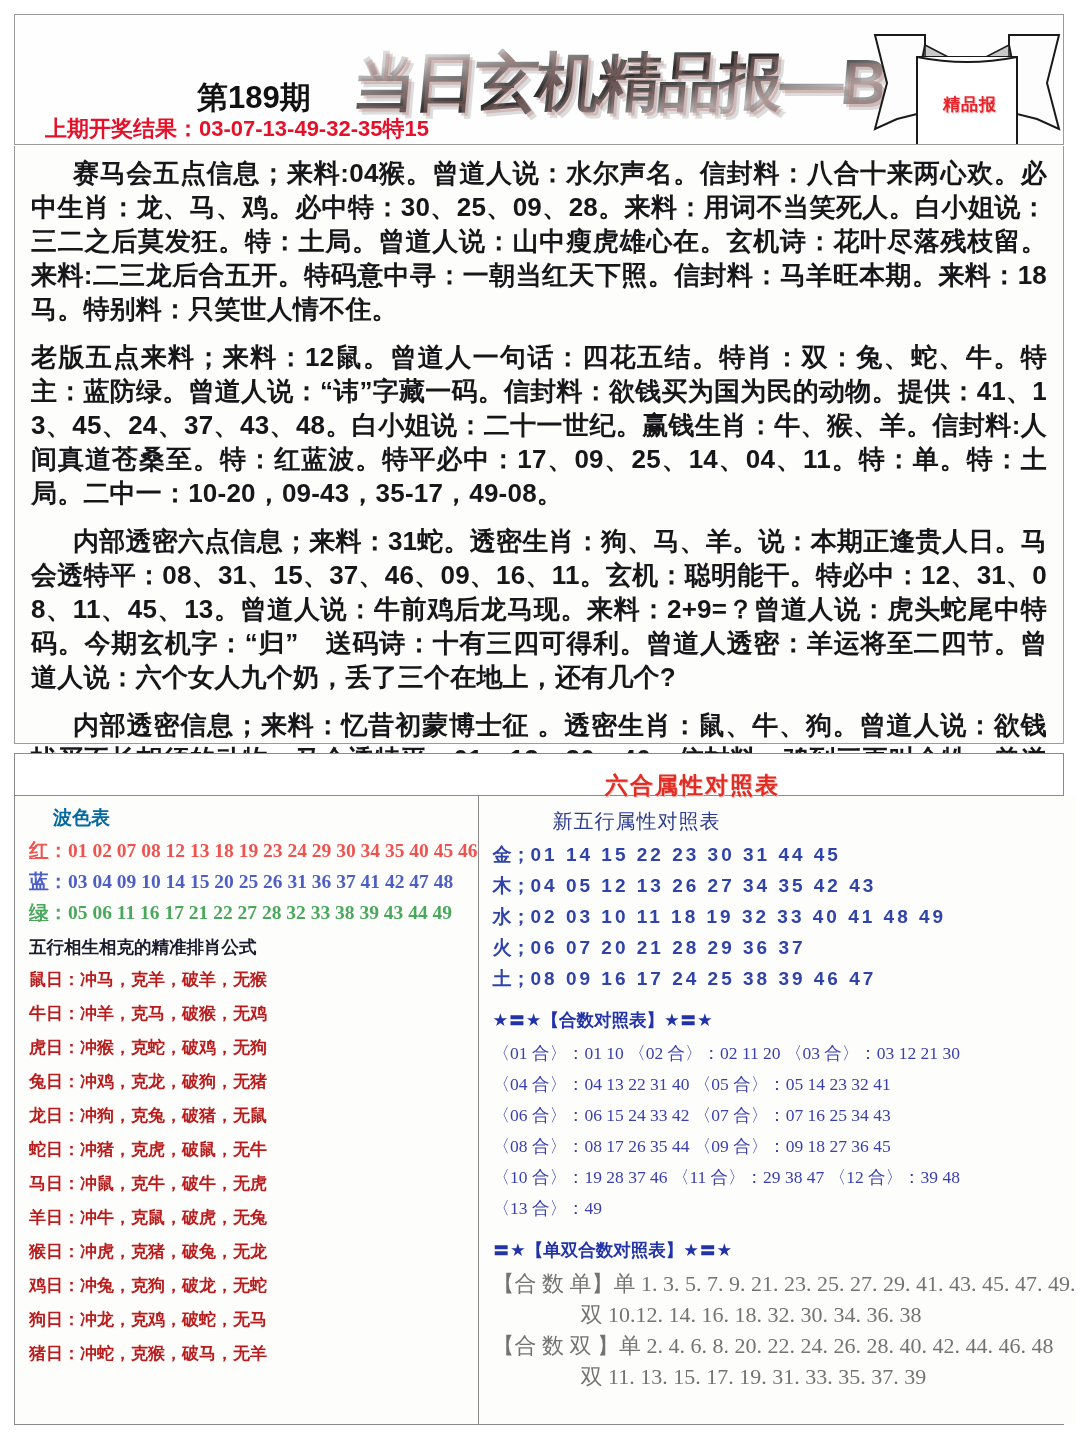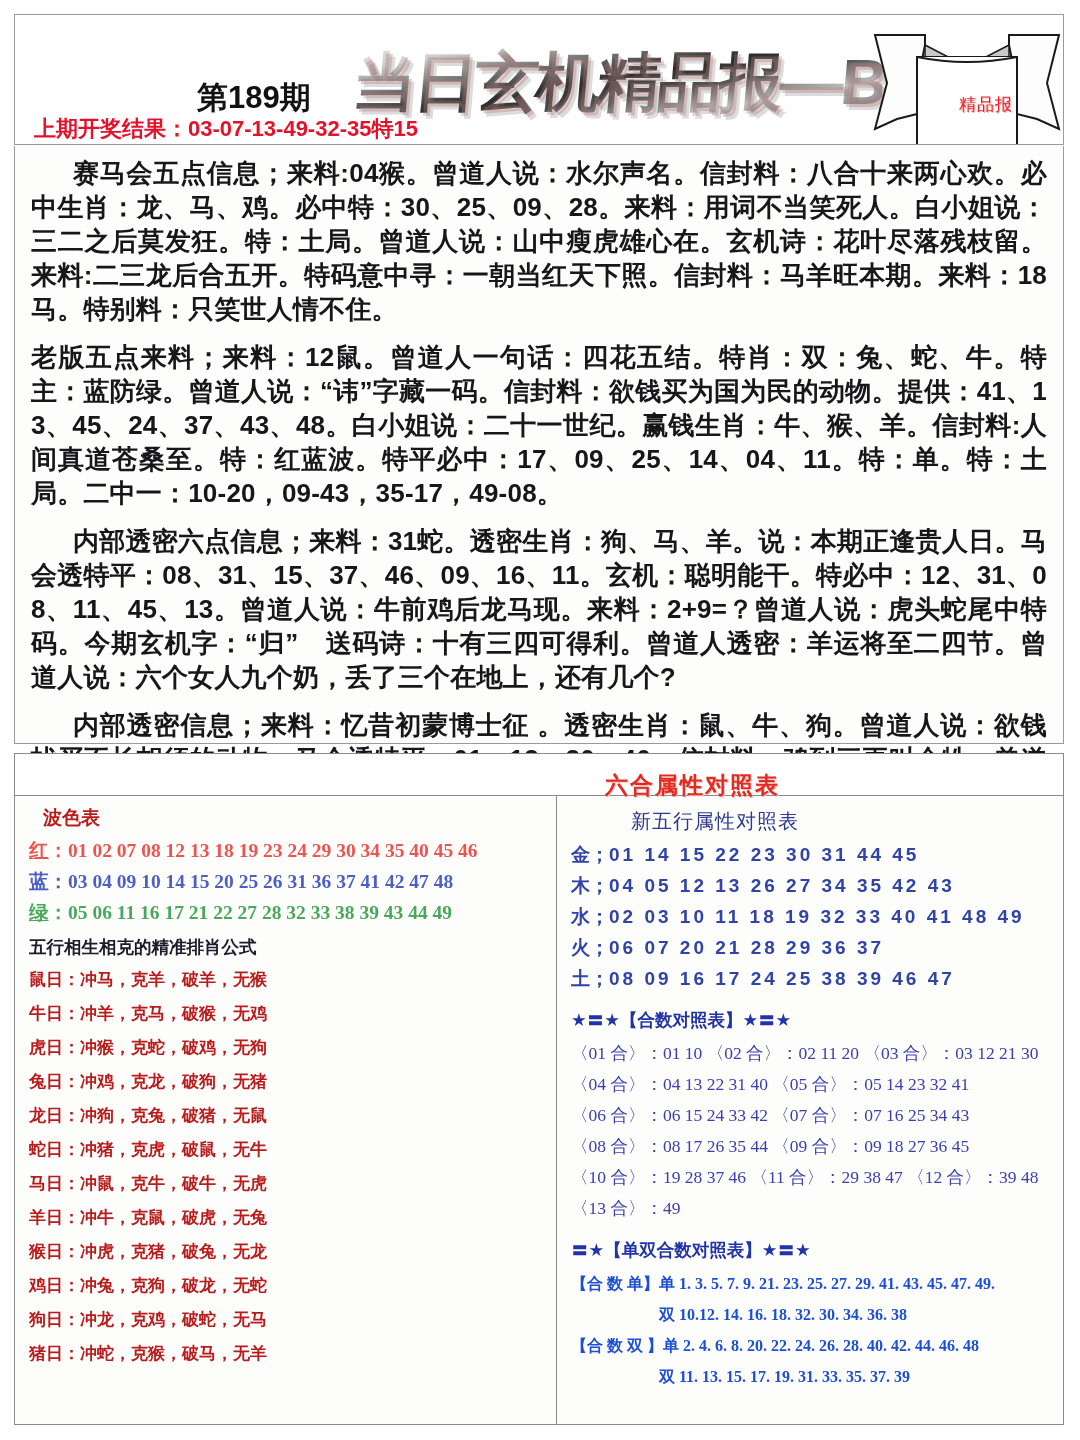"精品报" .ribbon-label { font-weight: normal -> bold; text-align: right -> center }
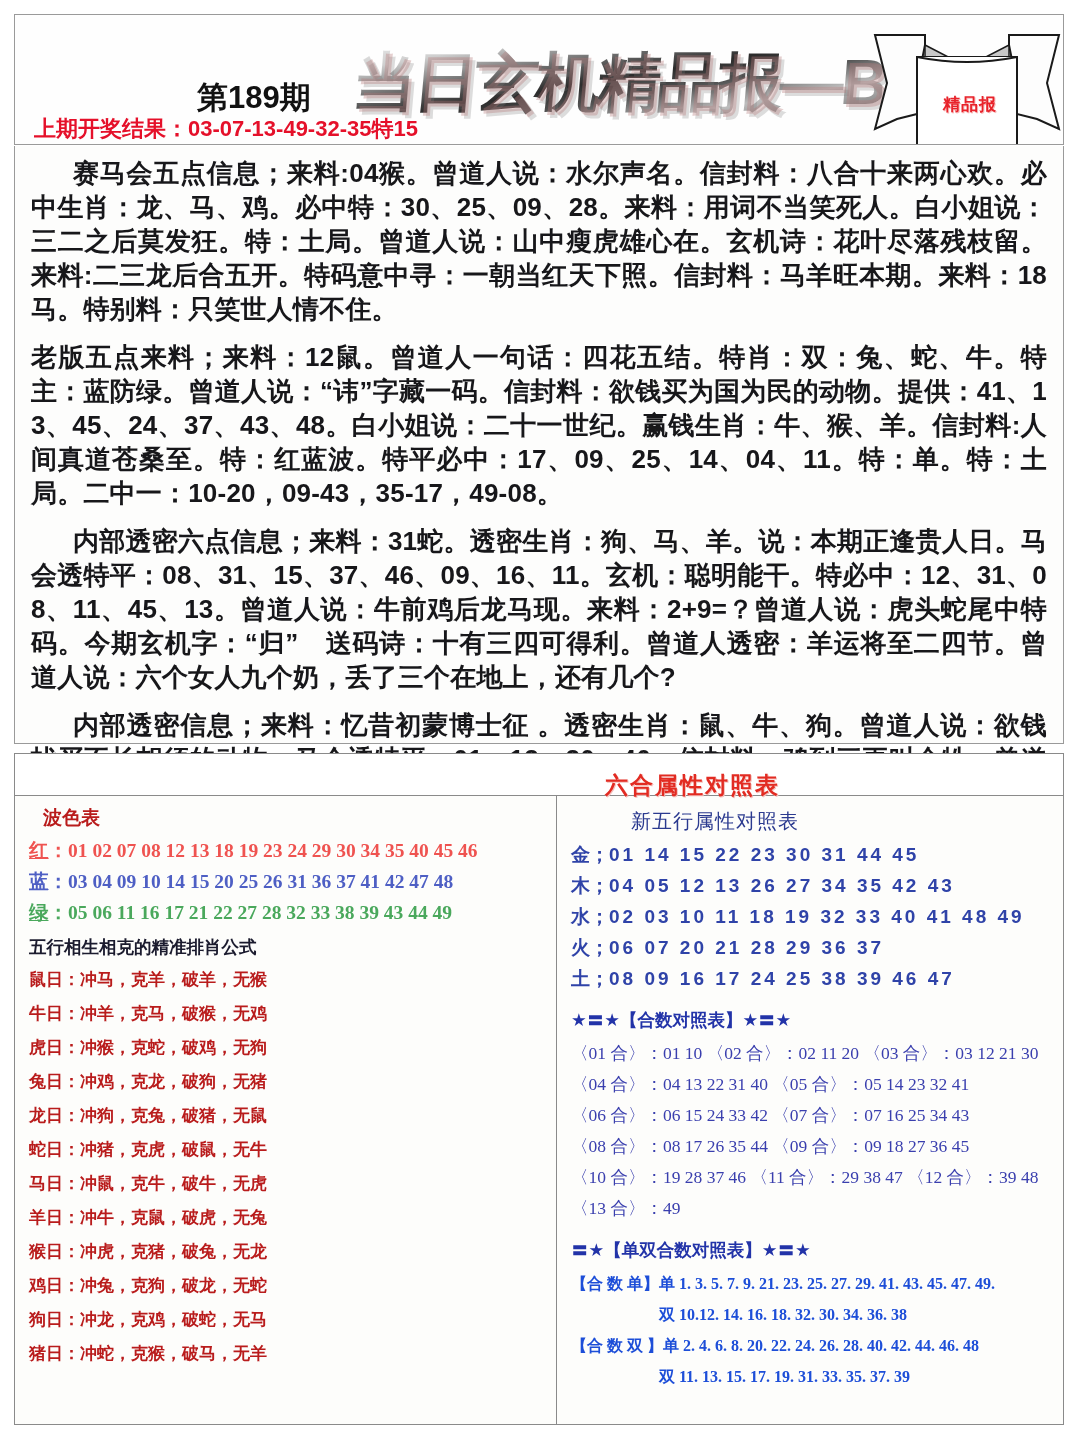"上期开奖结果：03-07-13-49-32-35特15" .lastresult { left: 19px -> 30px }
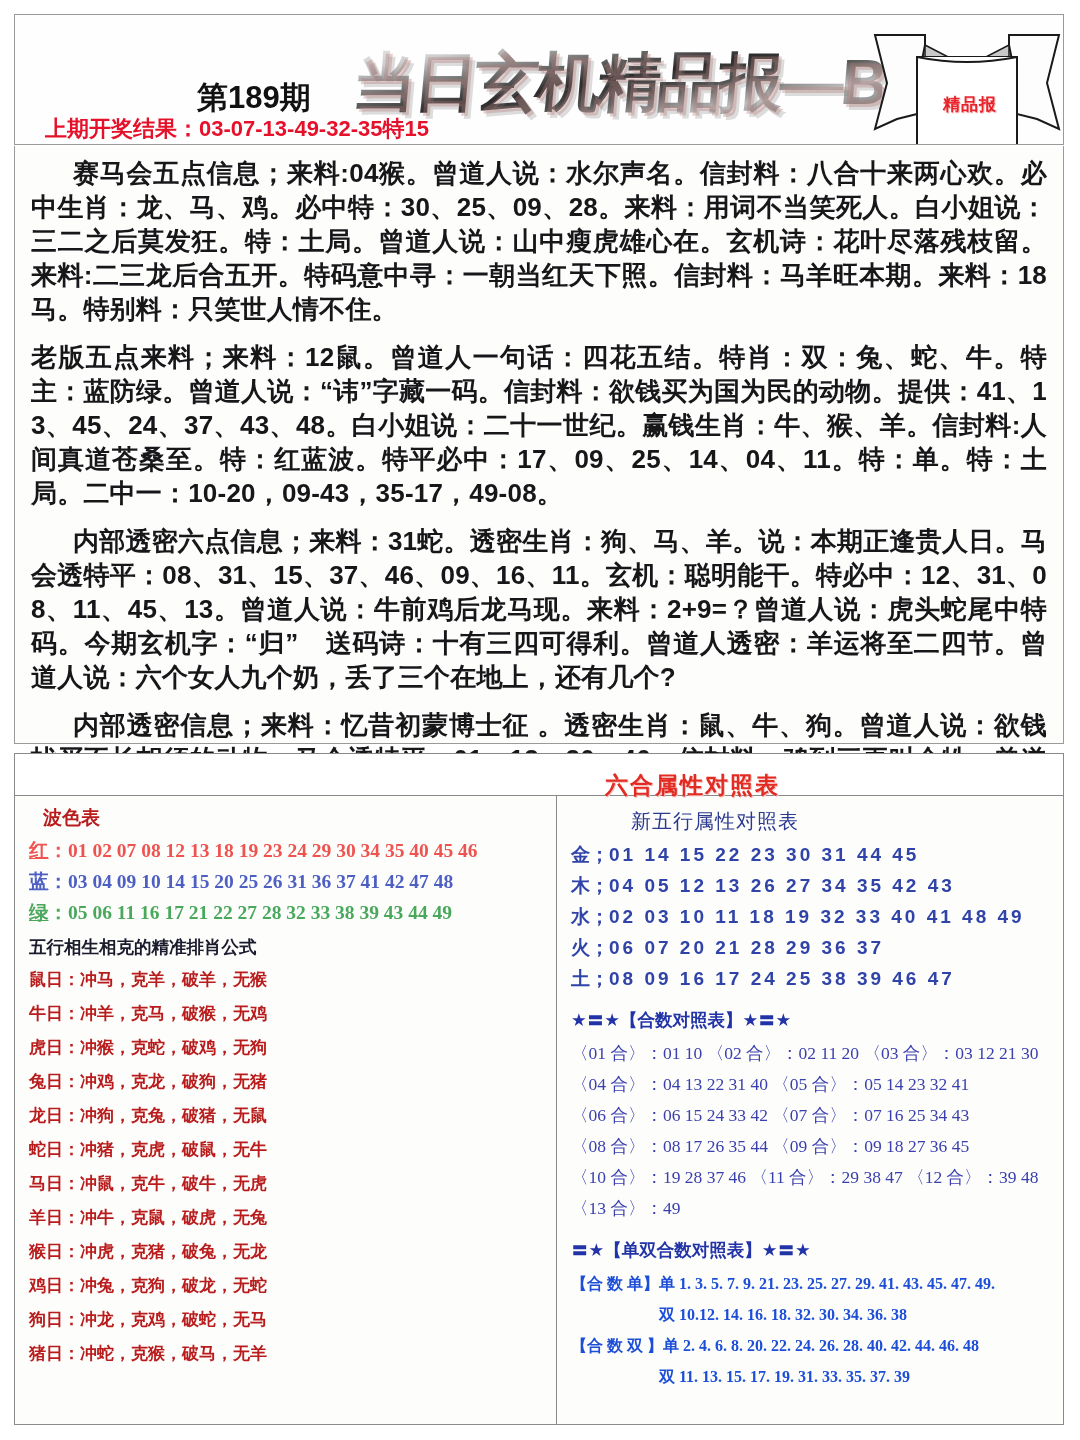"波色表" .bose-title { color: #b91c1c -> #0369a1; margin: 0 0 4px 14px -> 0 0 4px 24px }
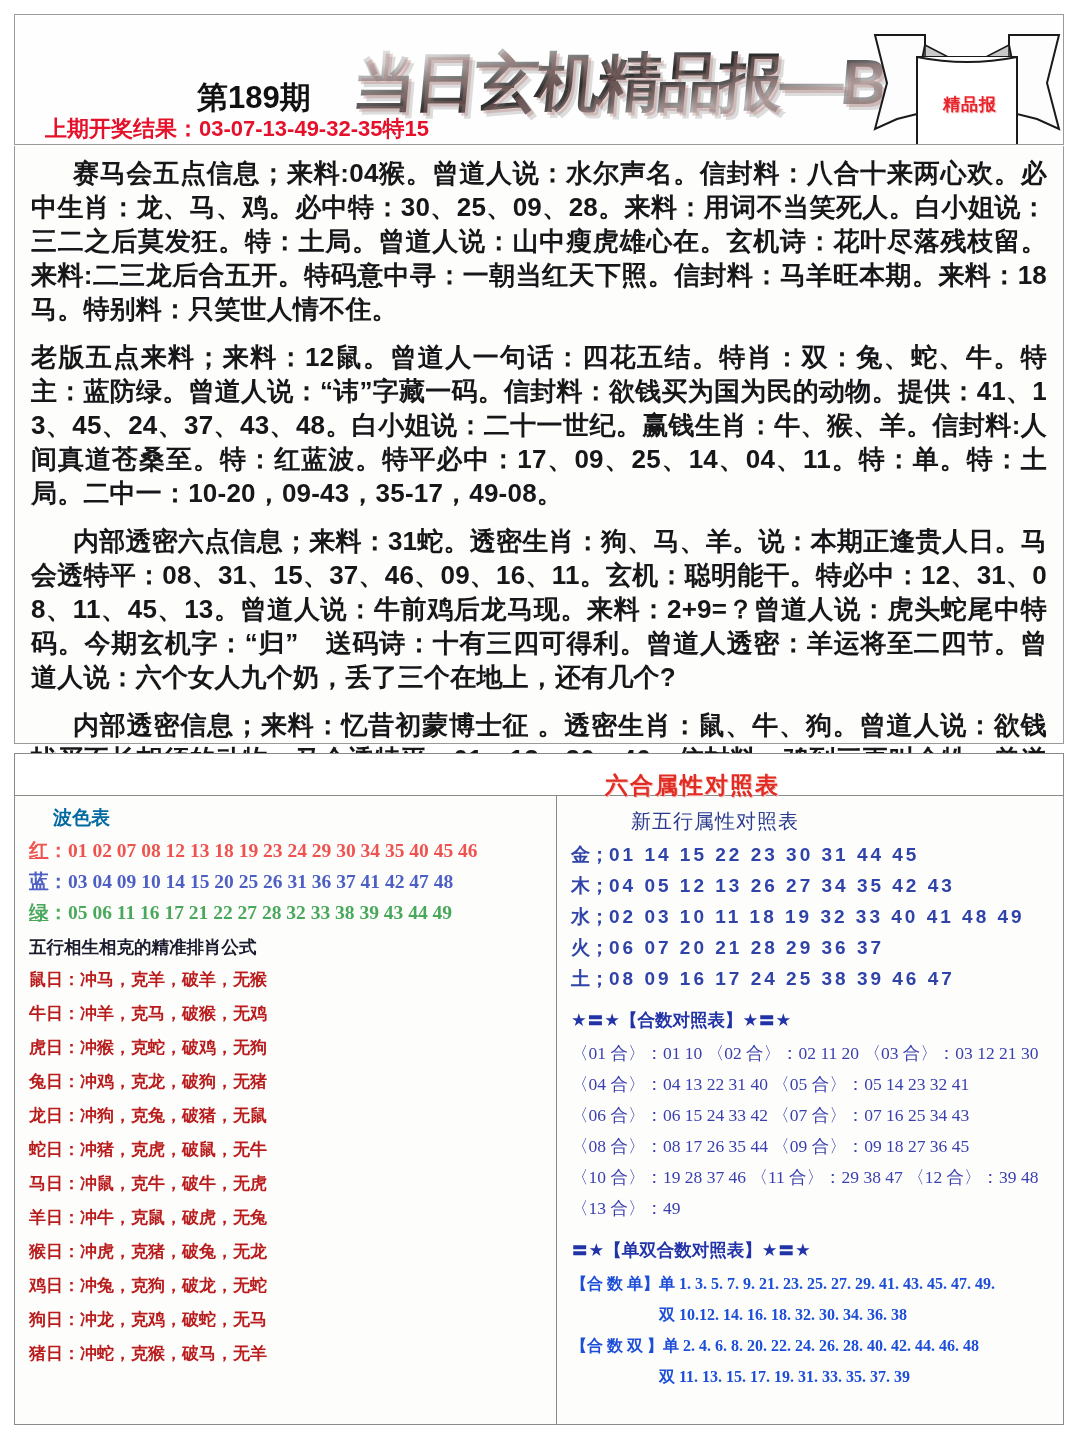"【合 数 单】单 1. 3." .sd-row { color: #1d4ed8 -> #737373; font-size: 16px -> 22px; font-weight: bold -> normal }
